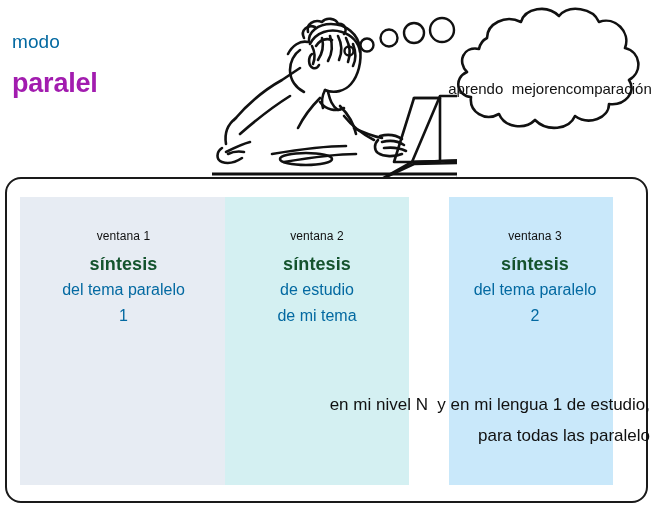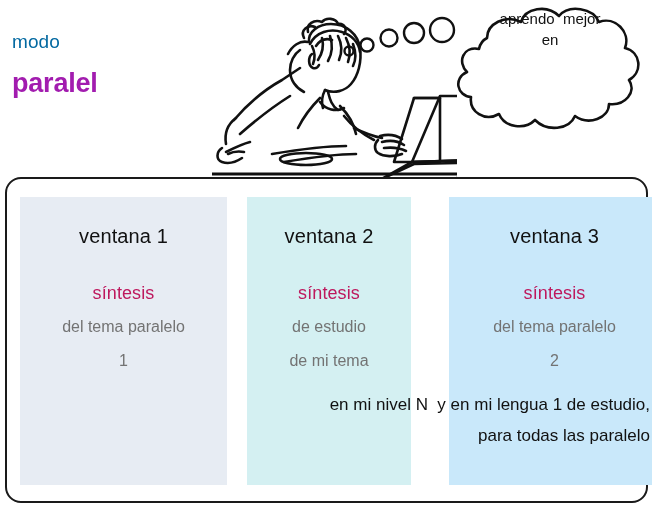"aprendo mejor" #bubble-text-wrap { flex-direction: column -> row; justify-content: flex-start -> center; top: 0 -> 16px }
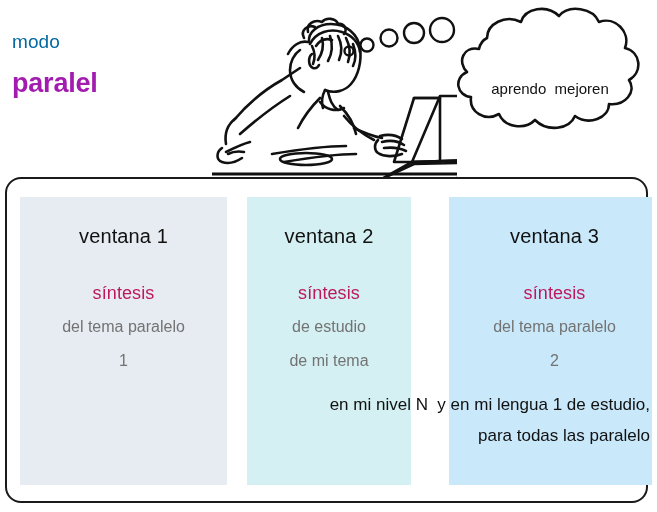"comparación" div.bubble-line { html: none -> <div>comparación</div> }
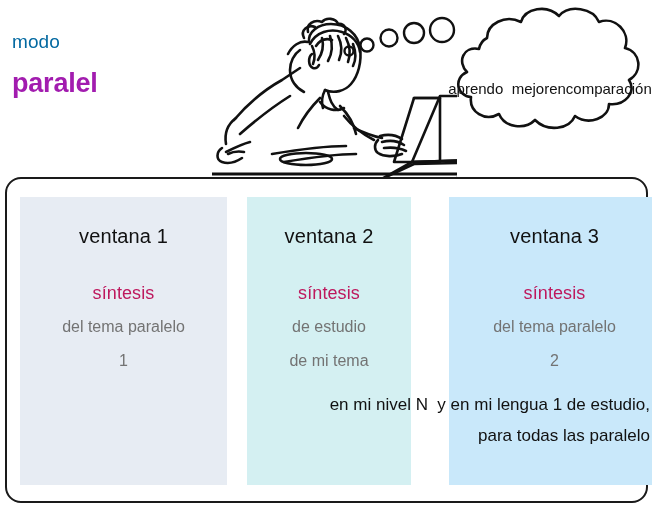"ventana 1" .col-title { font-size: 20px -> 12px }
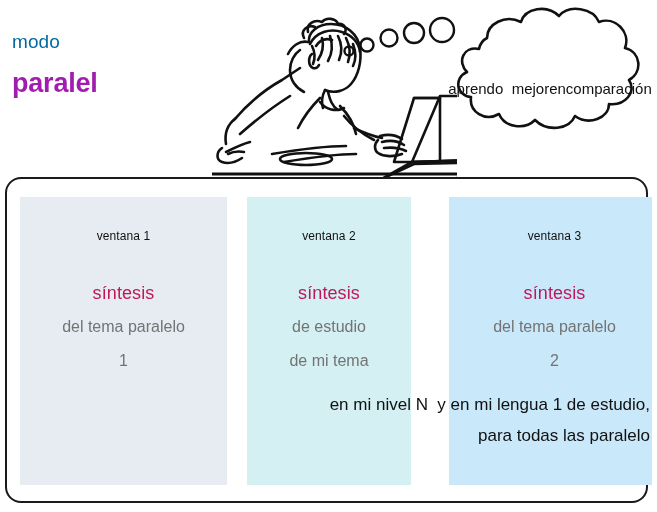"ventana 2" #window-col-1 { left: 240px -> 218px; width: 164px -> 184px }
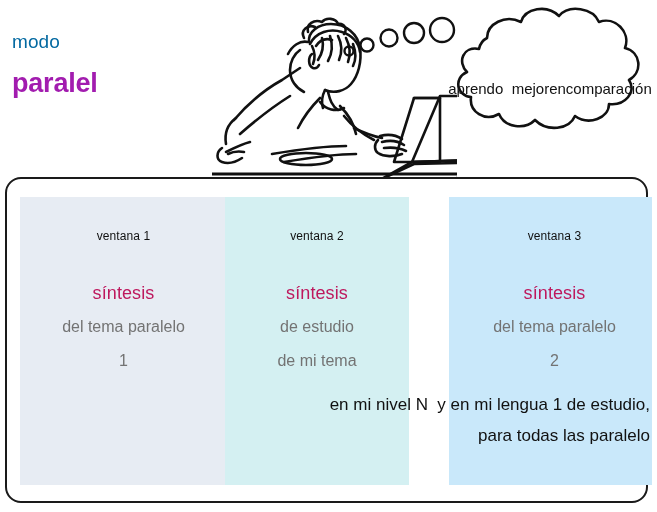"ventana 3" #window-col-2 { width: 203px -> 164px }
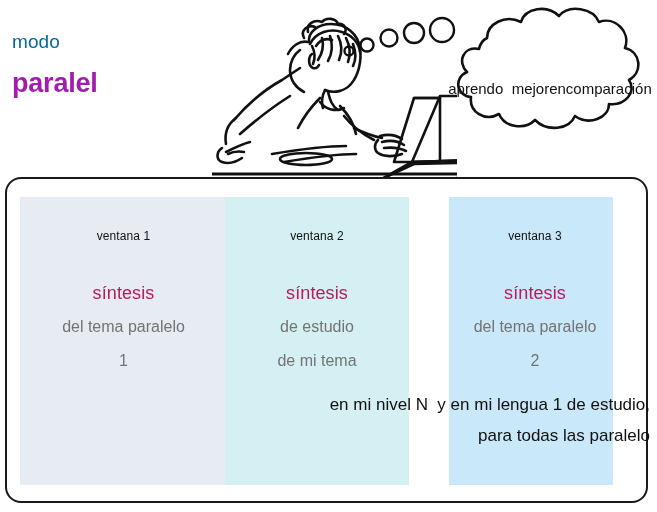"síntesis" .col-synth { color: #be185d -> #14532d; font-weight: normal -> bold; margin-top: 34px -> 5px }
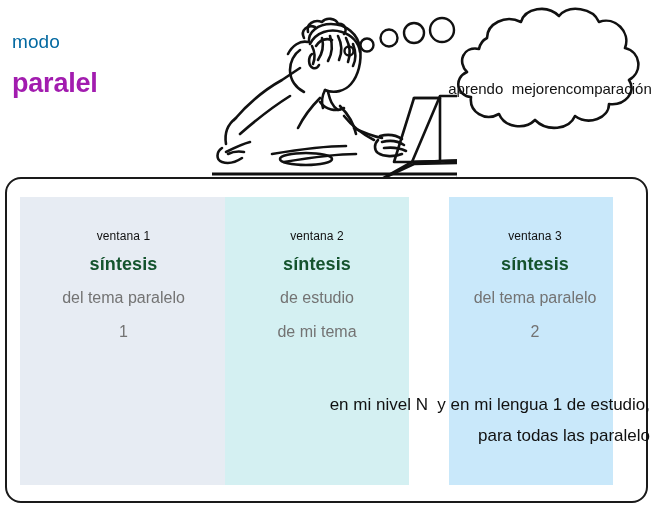"del tema paralelo" .col-desc { color: #737373 -> #0369a1; margin-top: 10px -> 2px }
